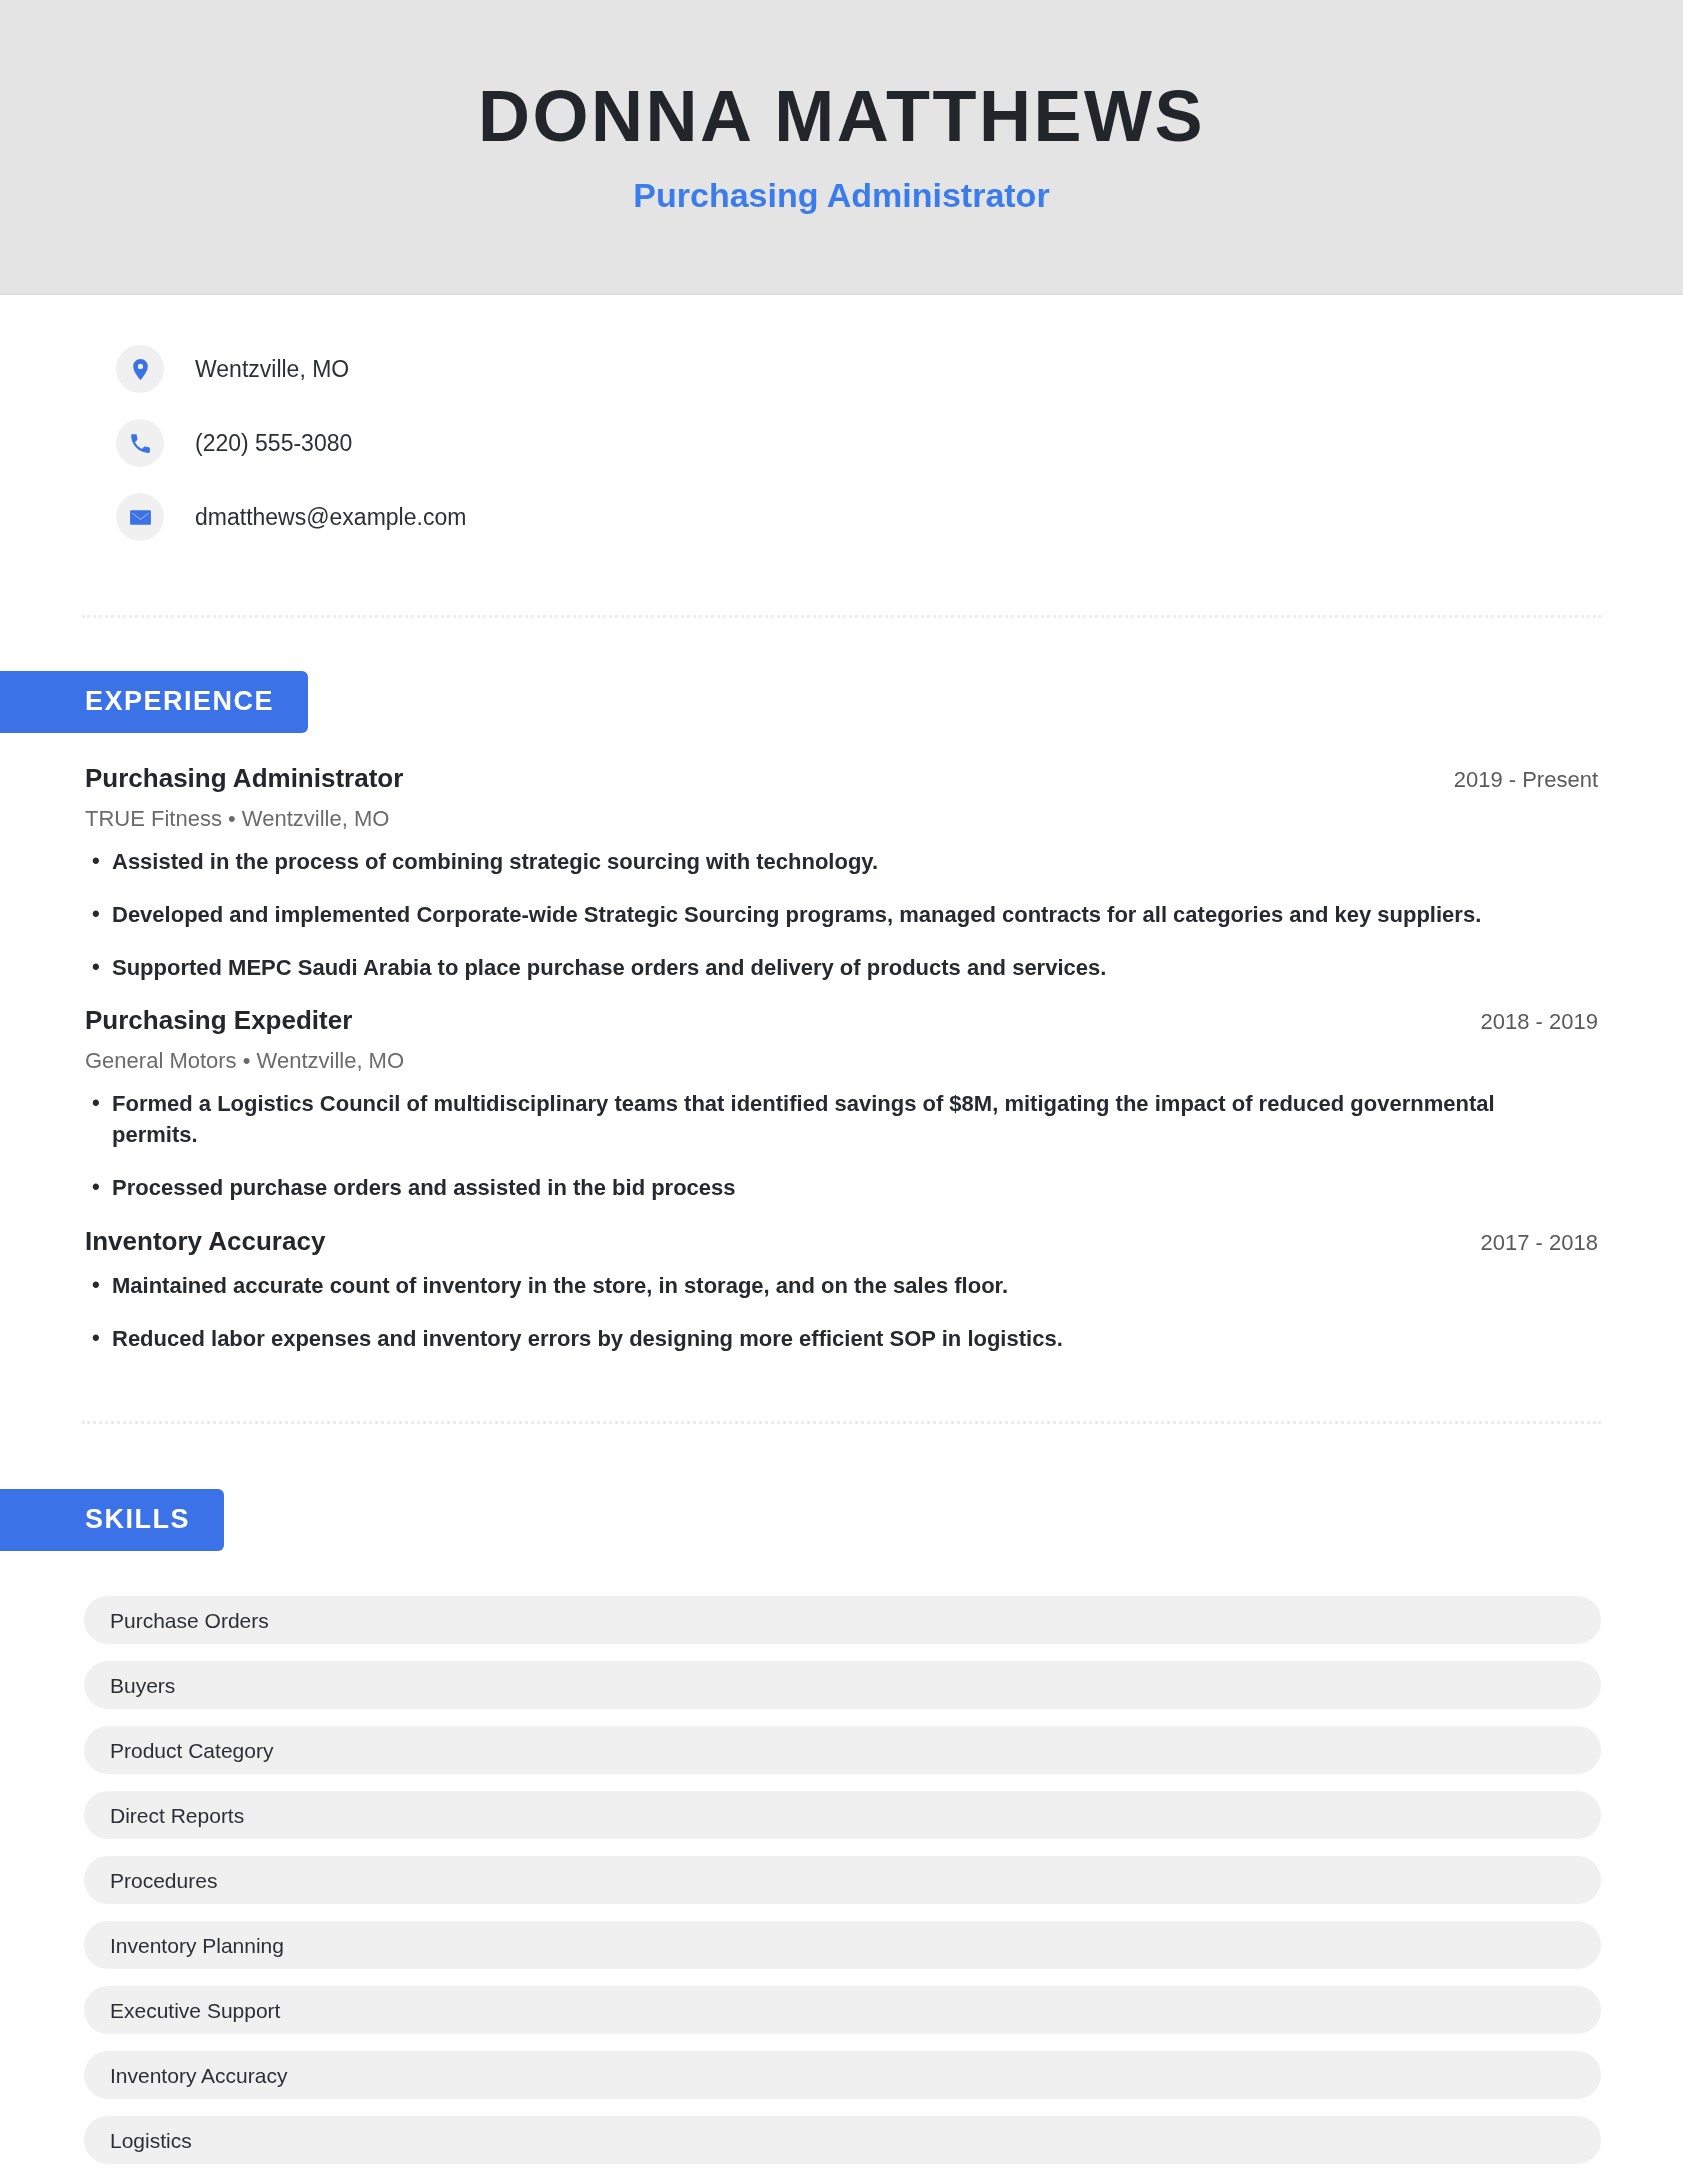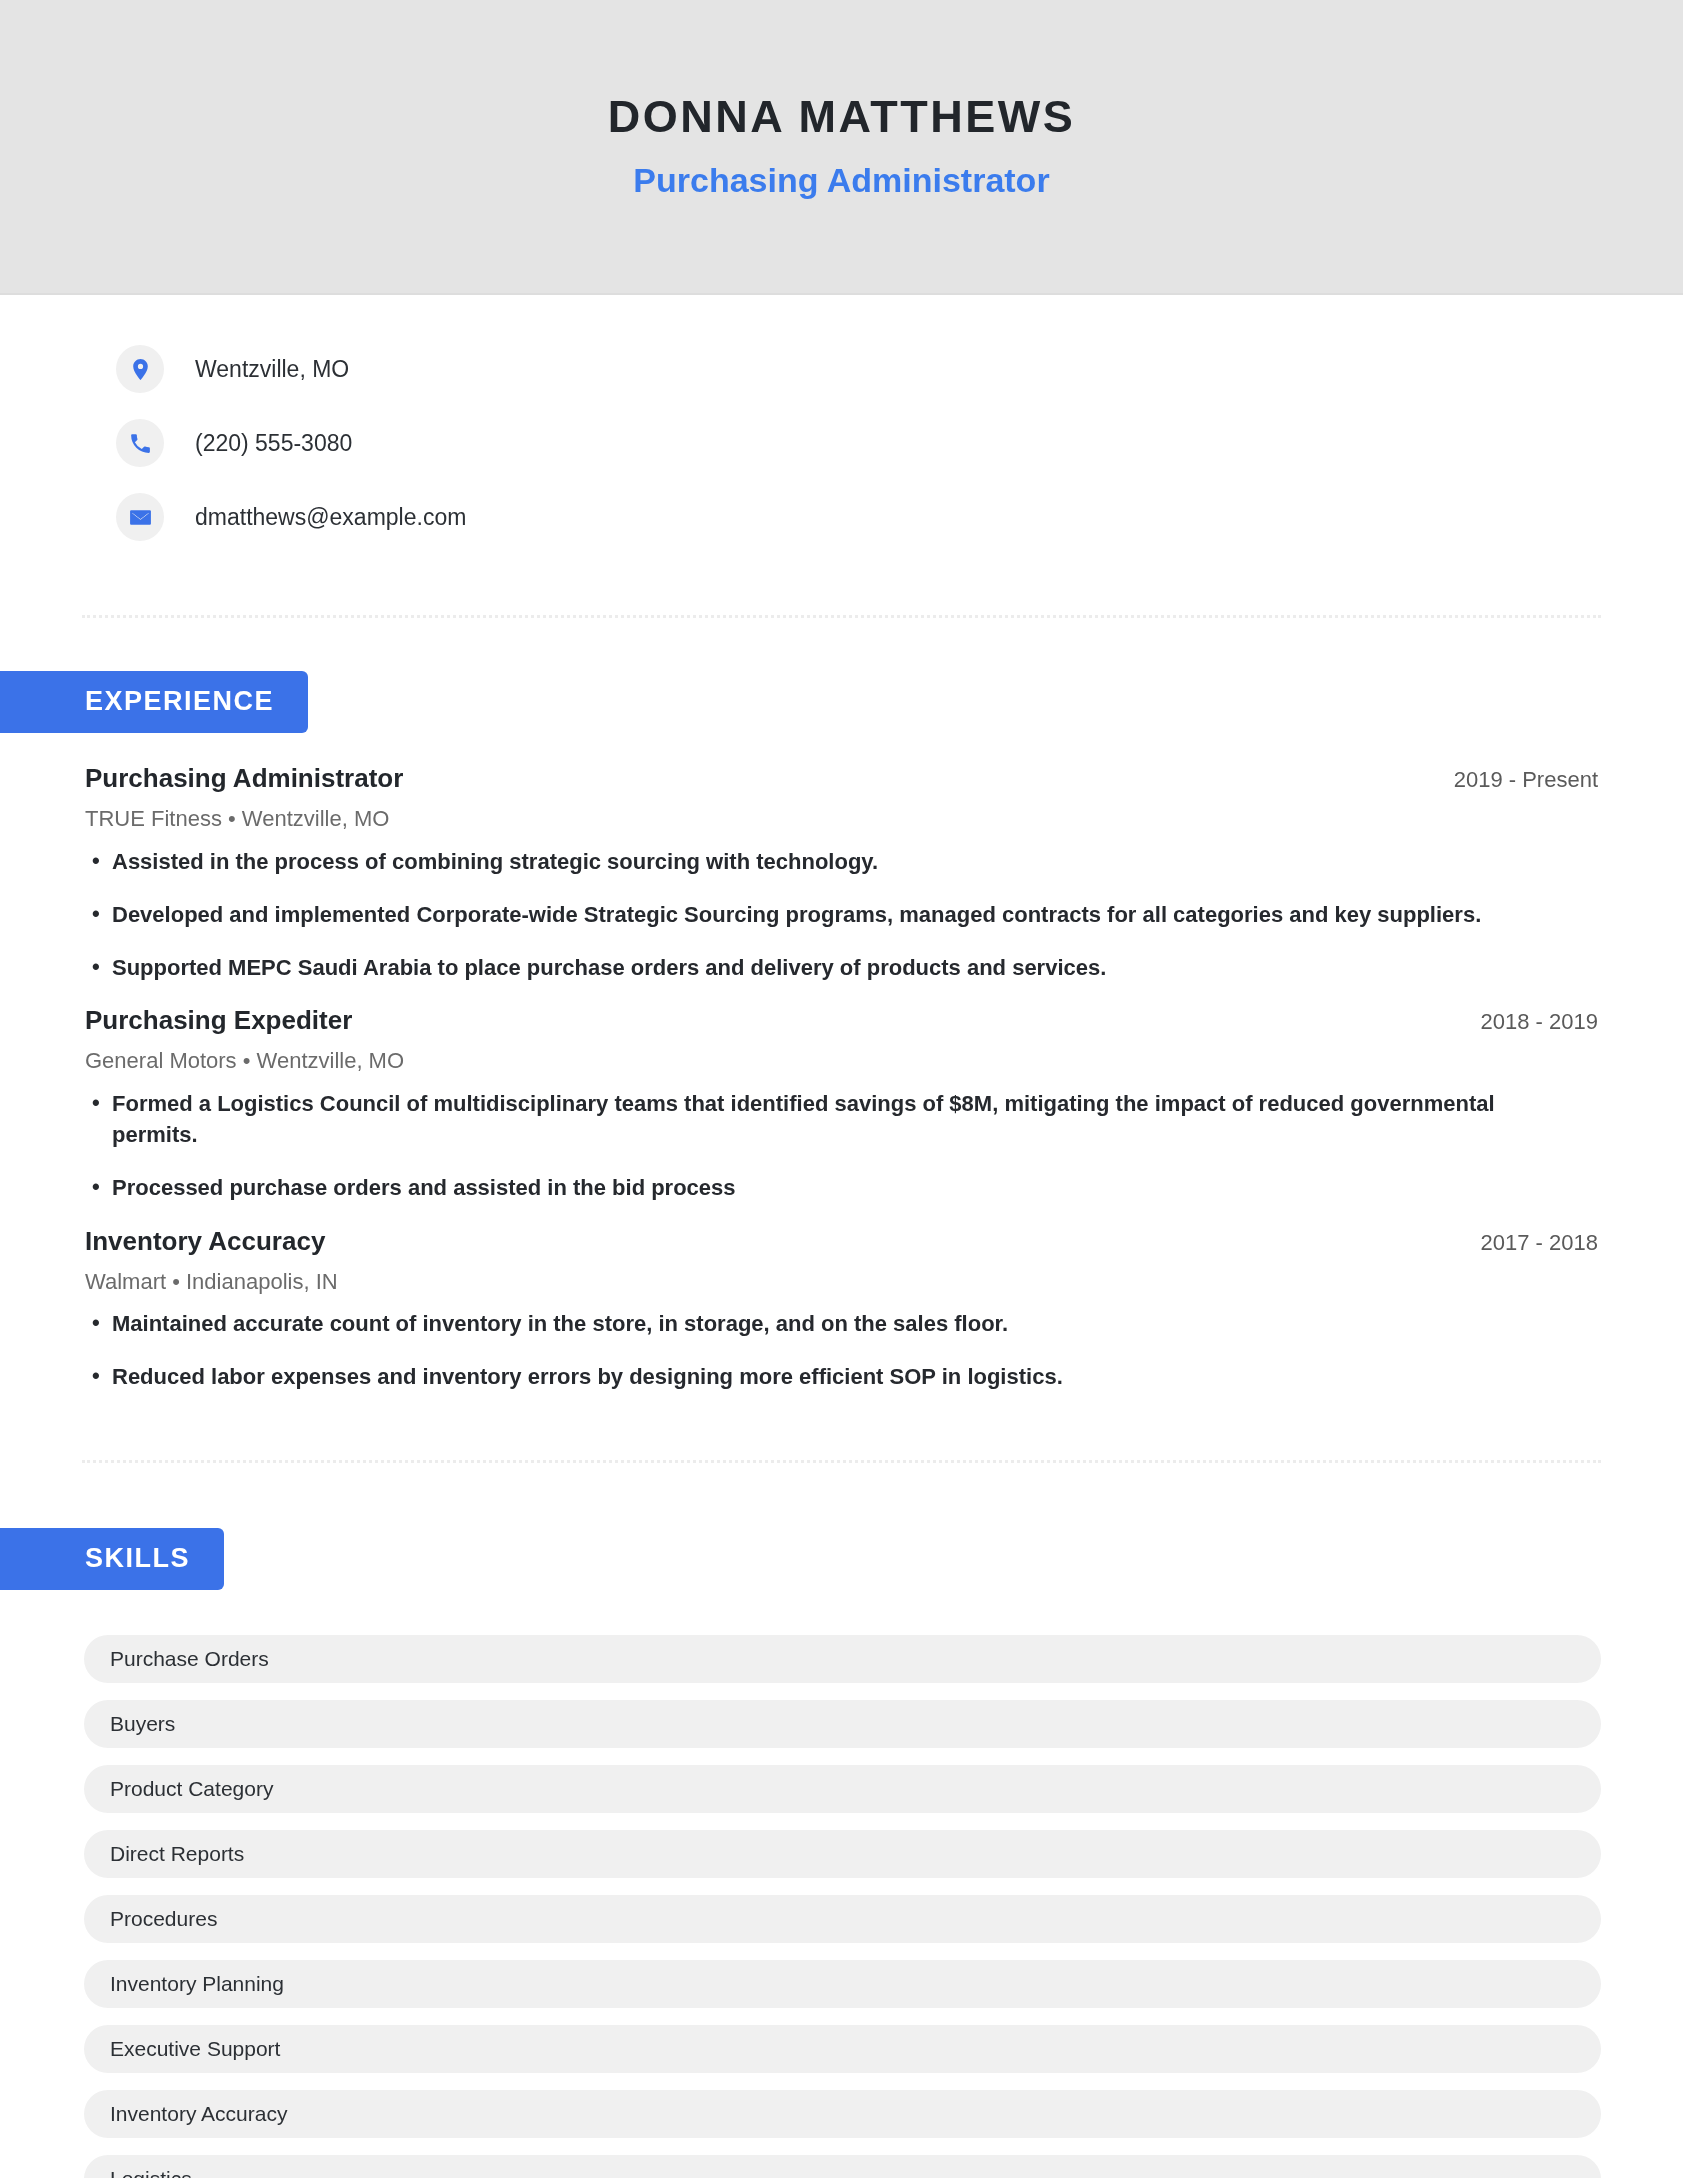"DONNA MATTHEWS" .full-name { font-size: 45px -> 72px }
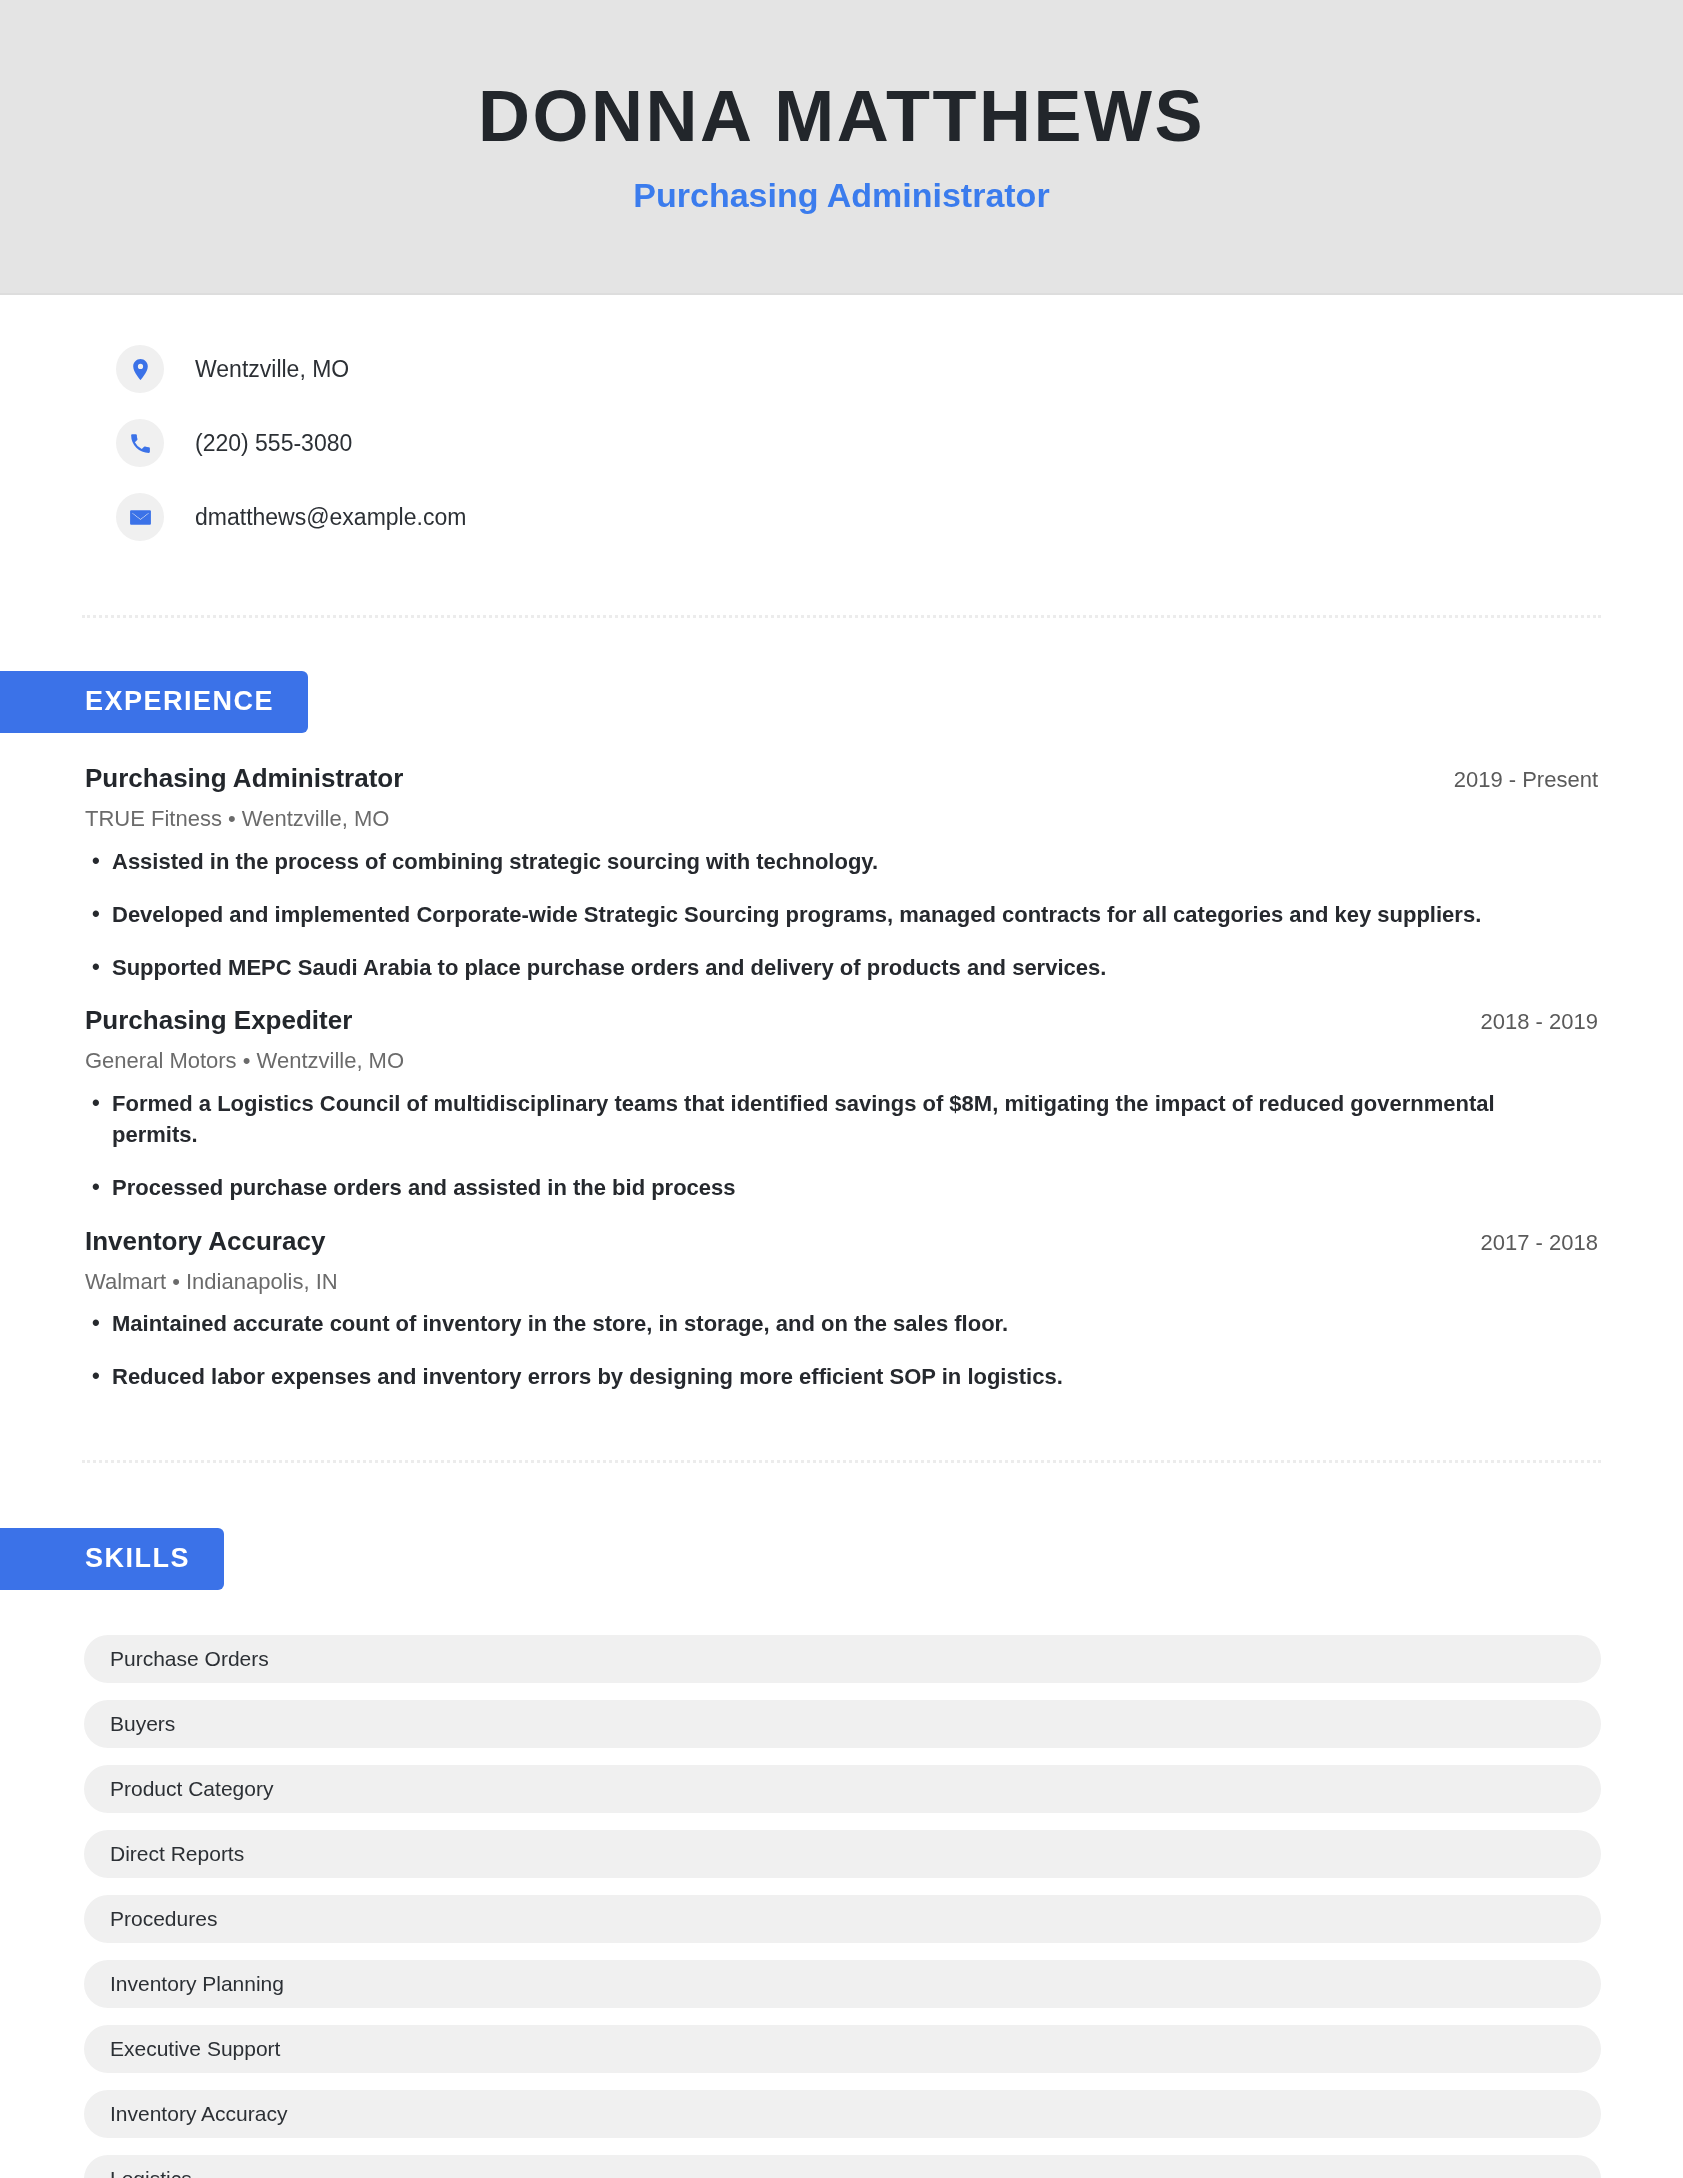"Walmart • Indianapolis, IN" div.exp-org { html: <div>Walmart • Indianapolis, IN</div> -> none }
